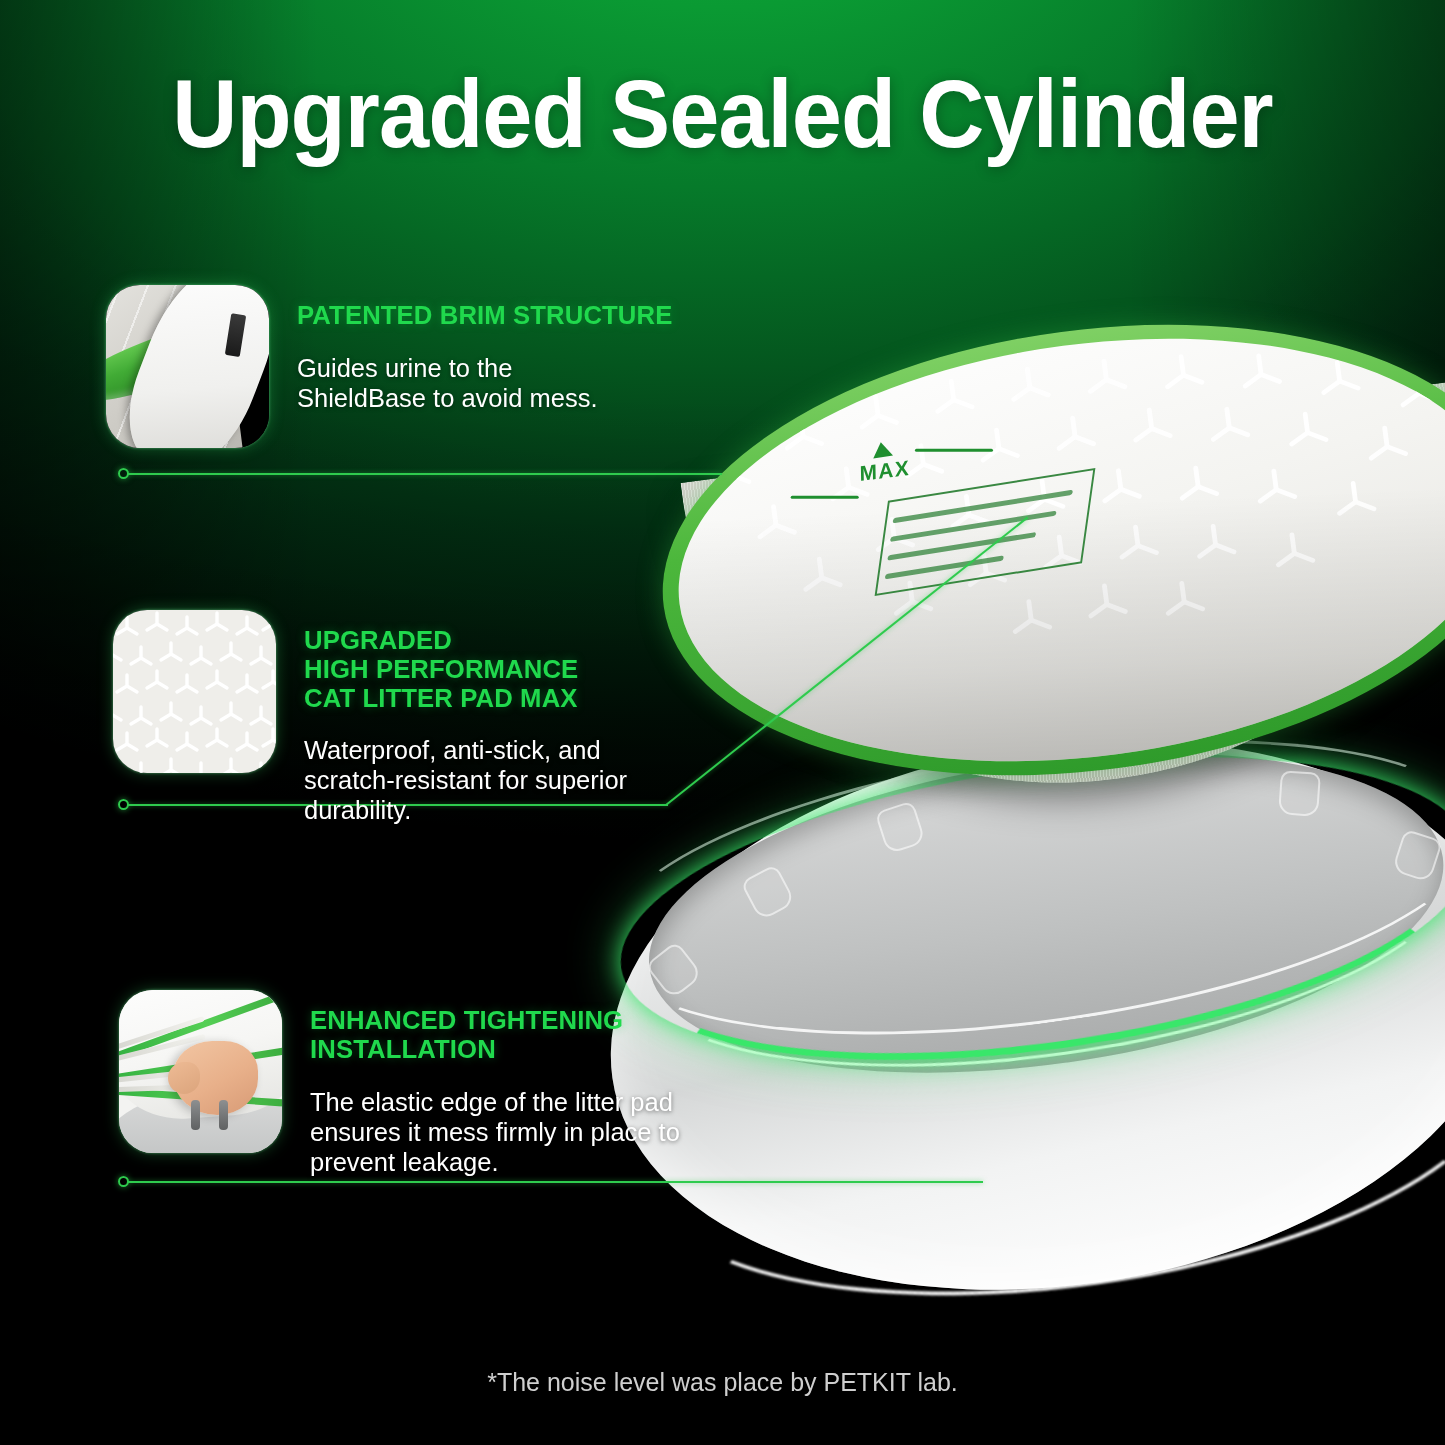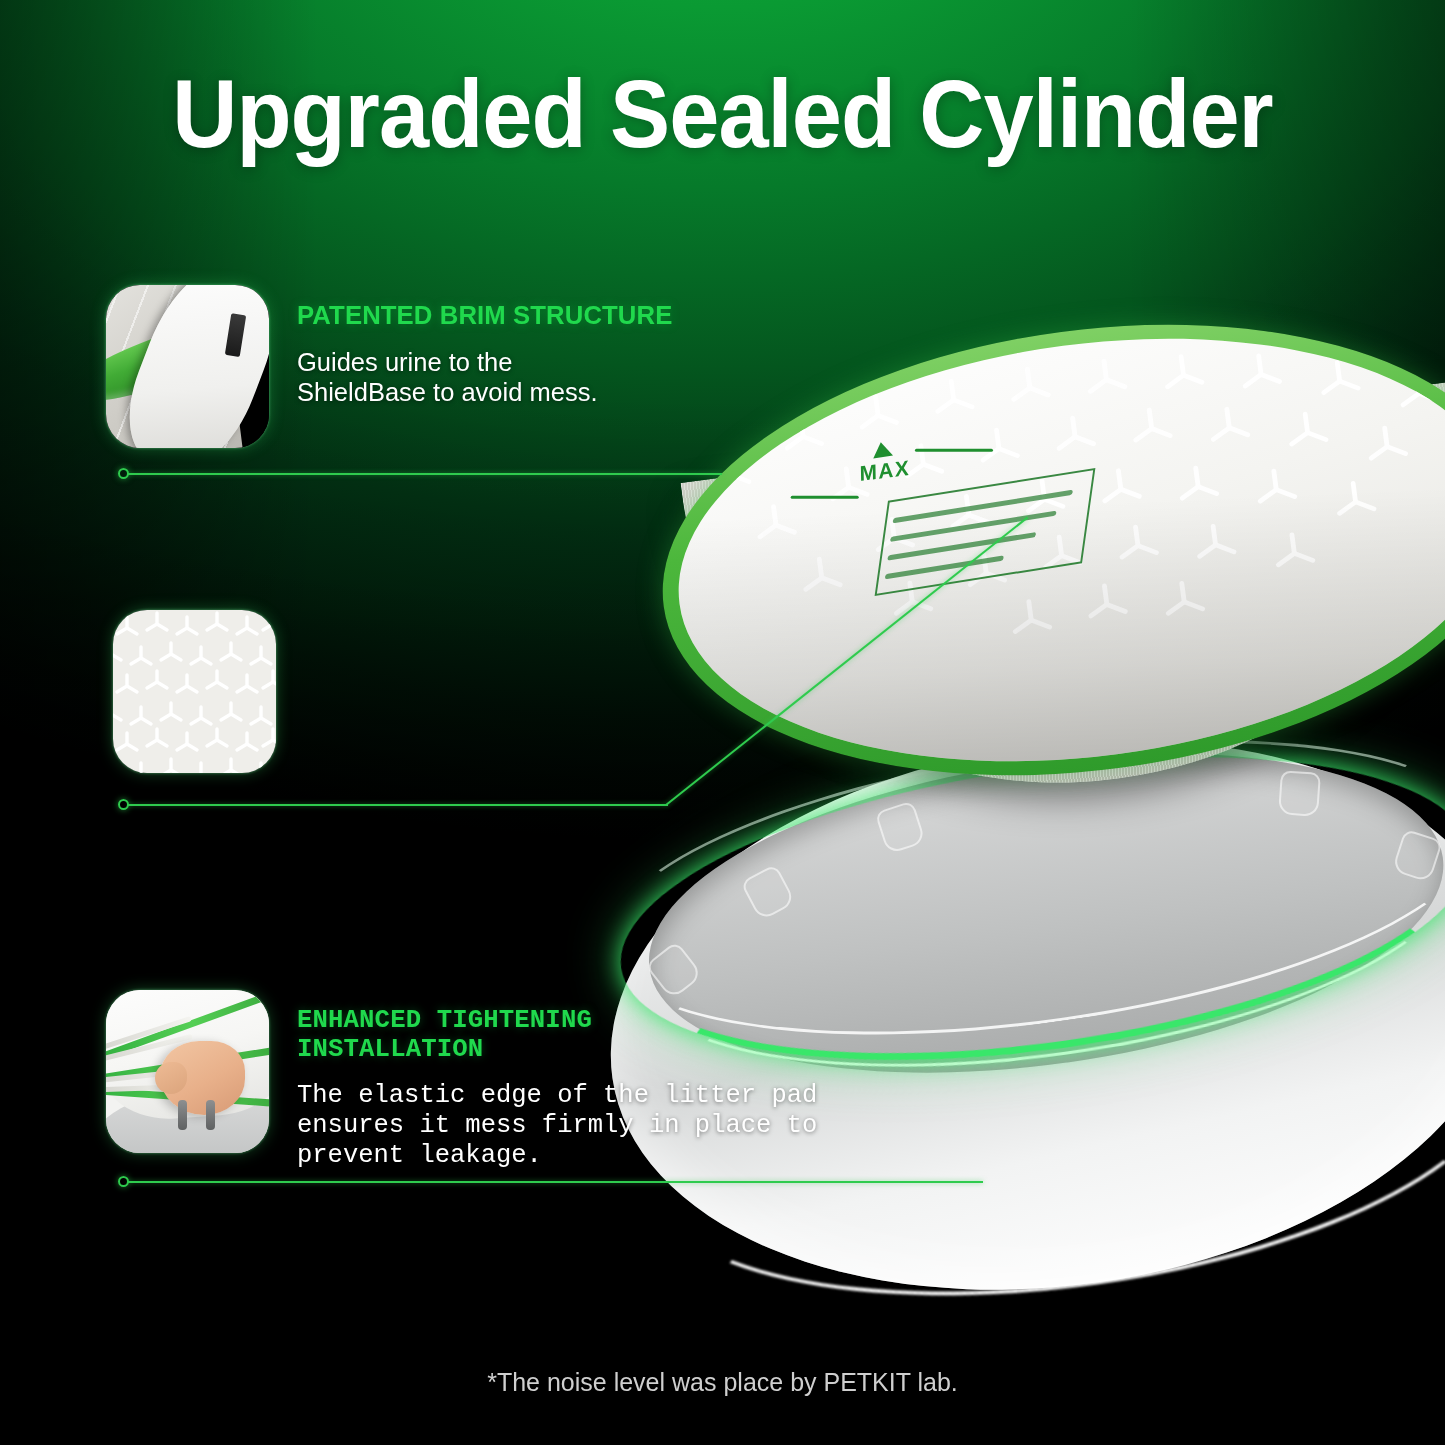"Guides urine to the" .fbody { margin-top: 17px -> 23px }
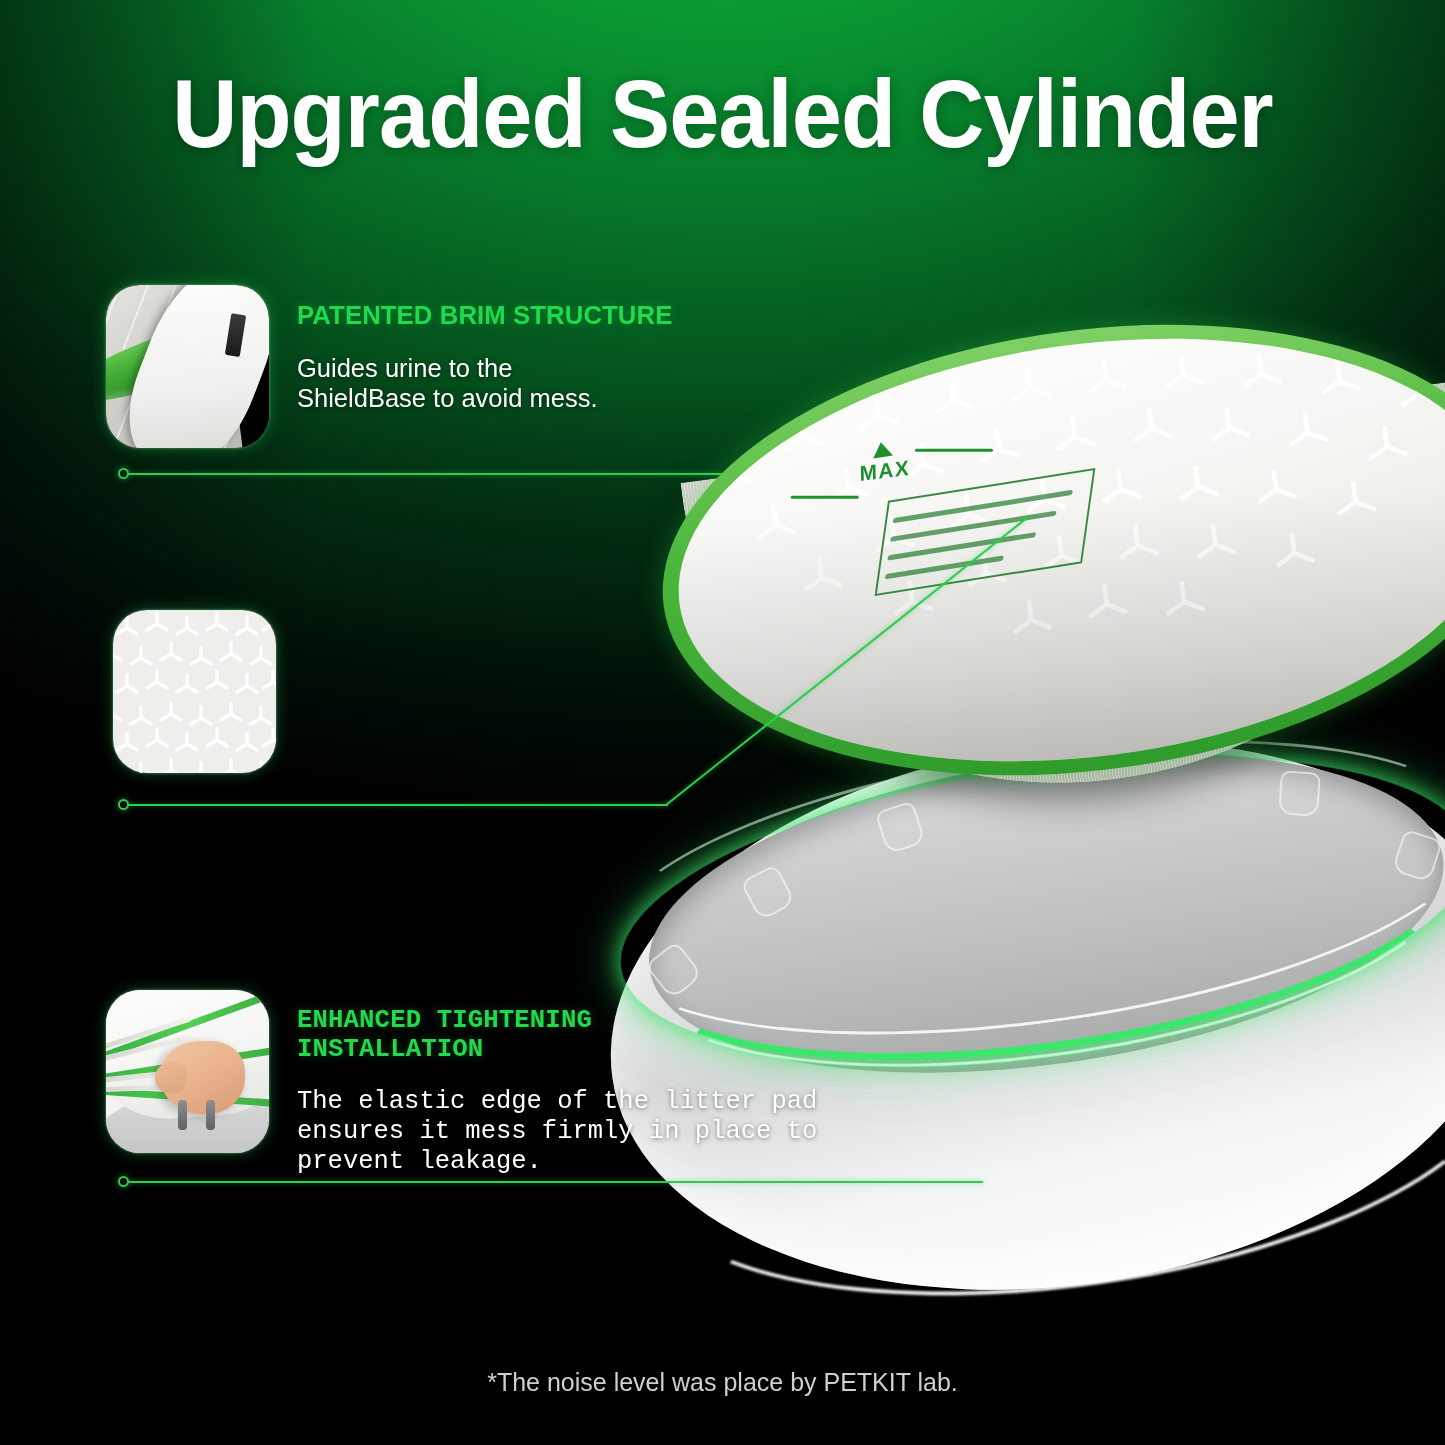"UPGRADED" div.ftext { html: none -> <div> <div>UPGRADED HIGH PERFORMANCE CAT LITTER PAD MAX</div> <div>Waterproof, anti-stick, and scratch-resistant for superior durability.</div> </div> }
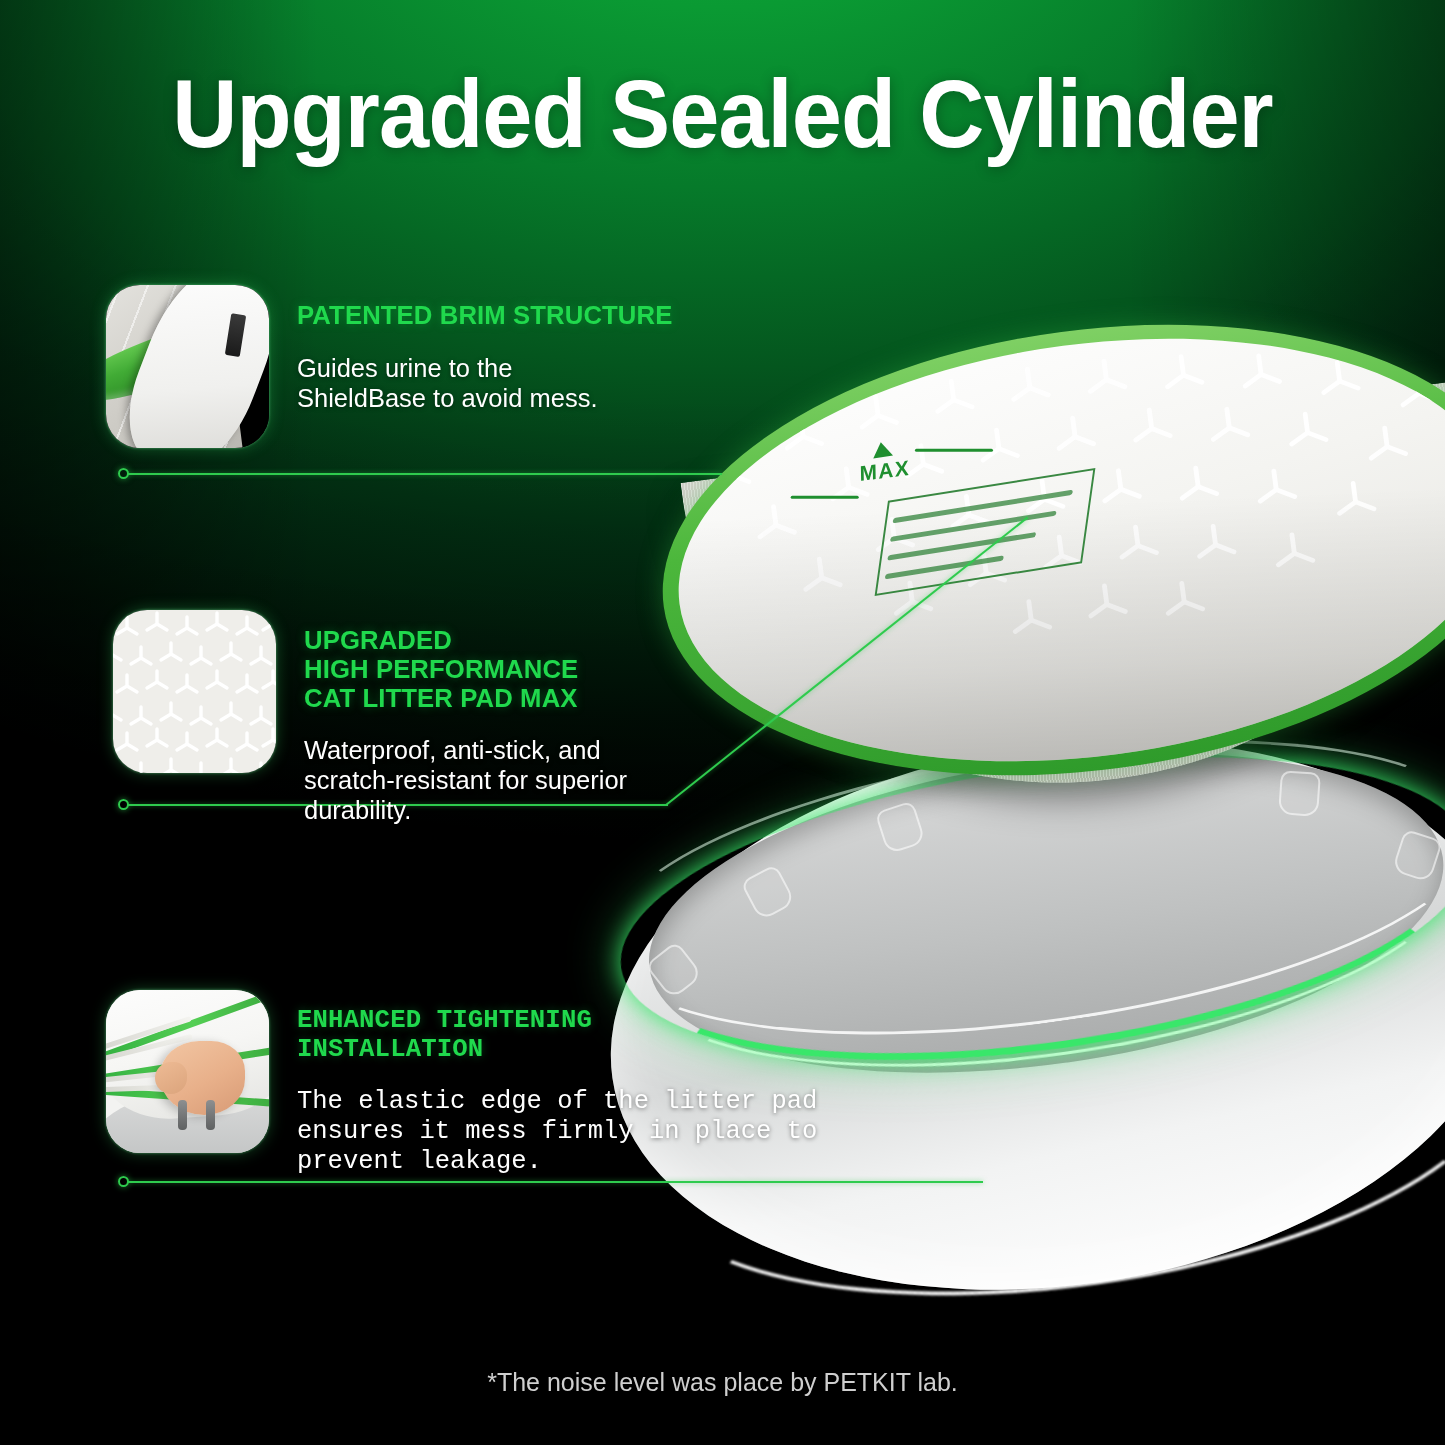"ENHANCED TIGHTENING" #feature-2 { font-family: Liberation Mono, monospace -> none; left: 106px -> 119px }
